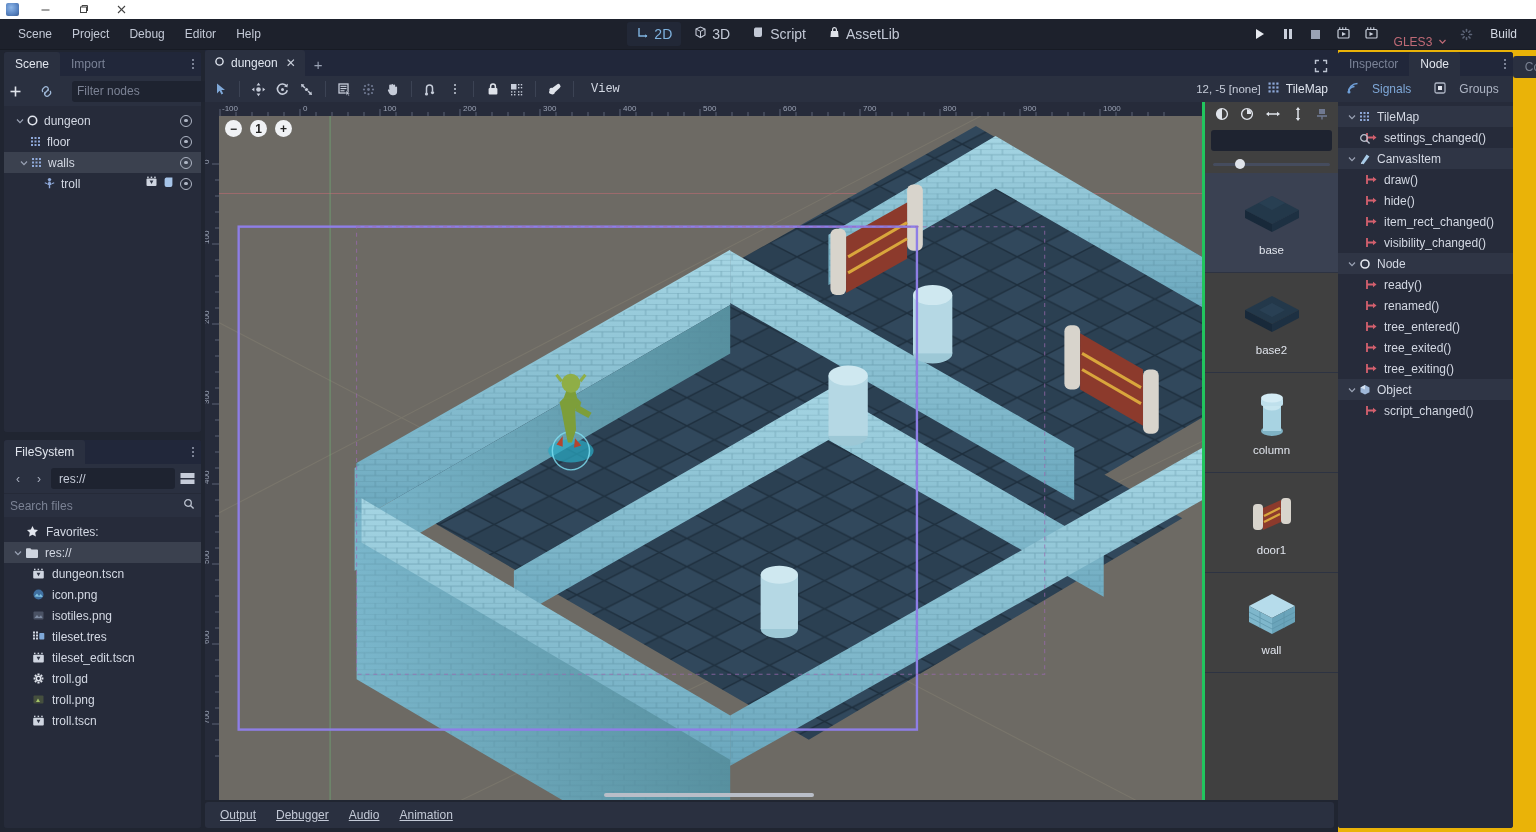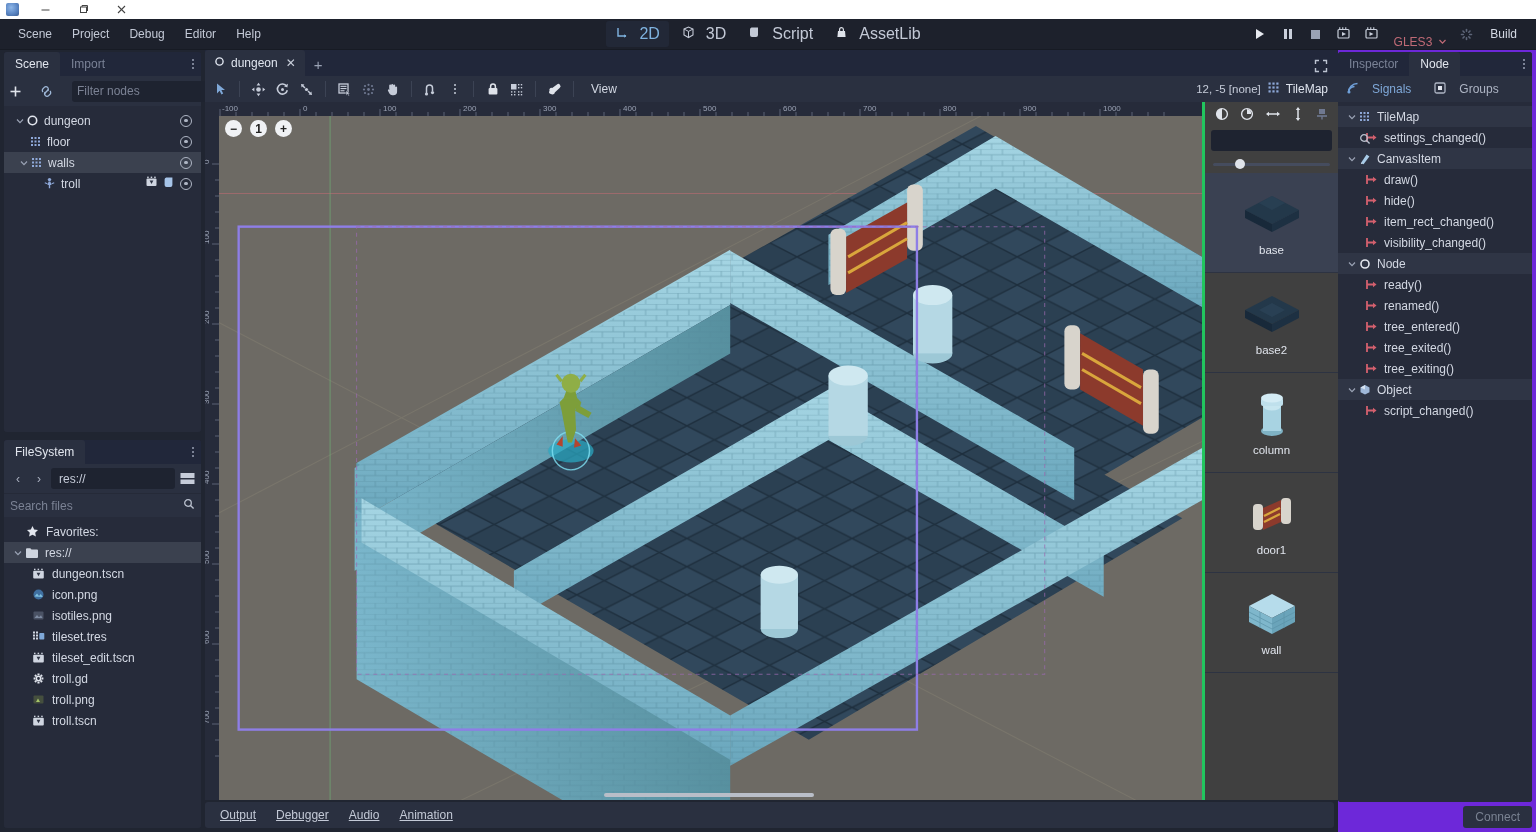"2D" .mode-btn { font-size: 16px -> 14px; gap: 11px -> 5px }
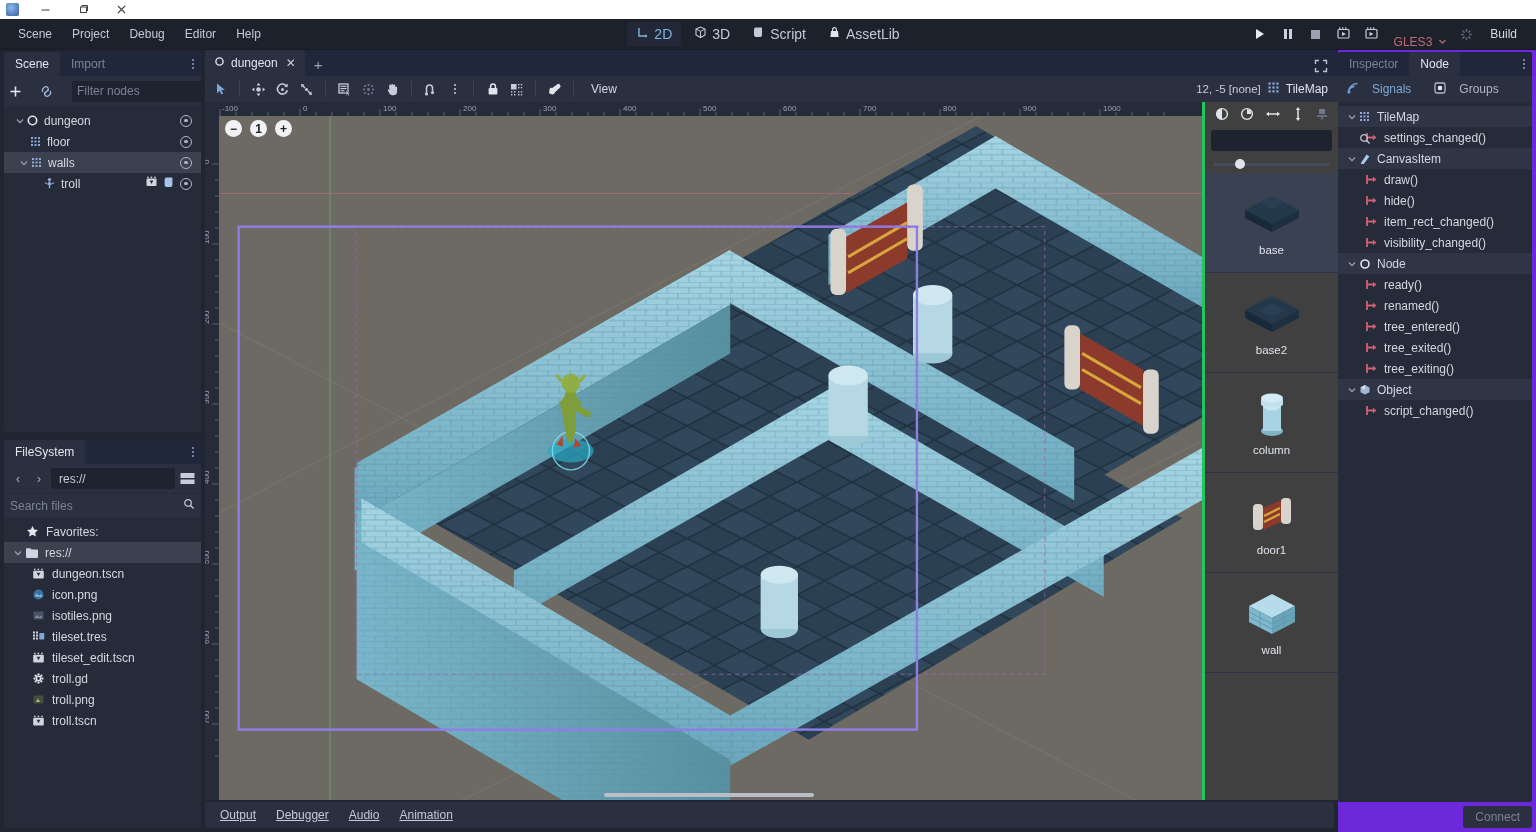"Inspector" .right-dock { background: #6d28d9 -> #eab308; flex-direction: column -> none }
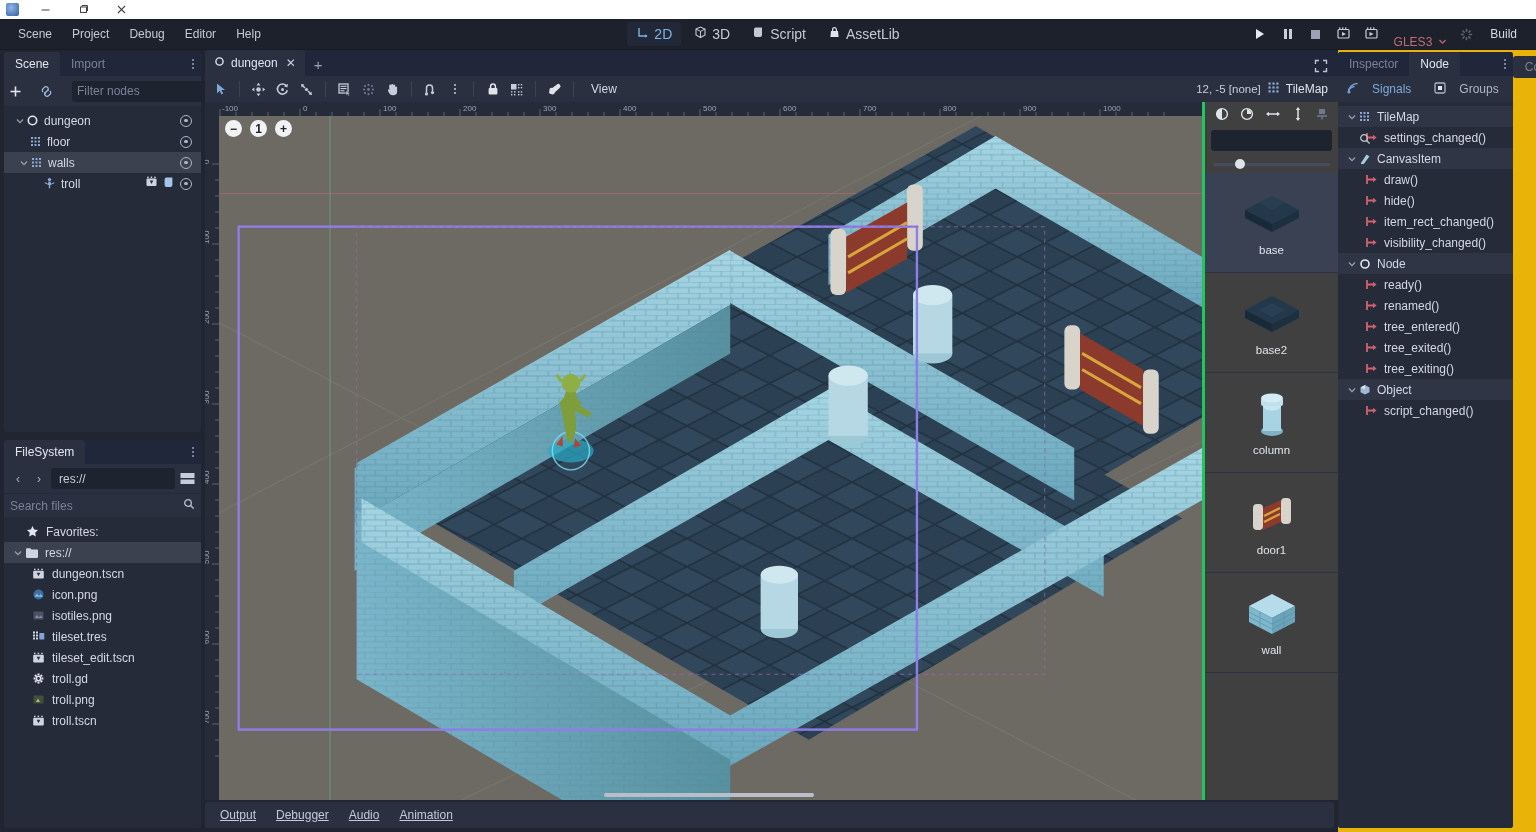"View" .view-label { font-family: none -> Liberation Mono, monospace }
